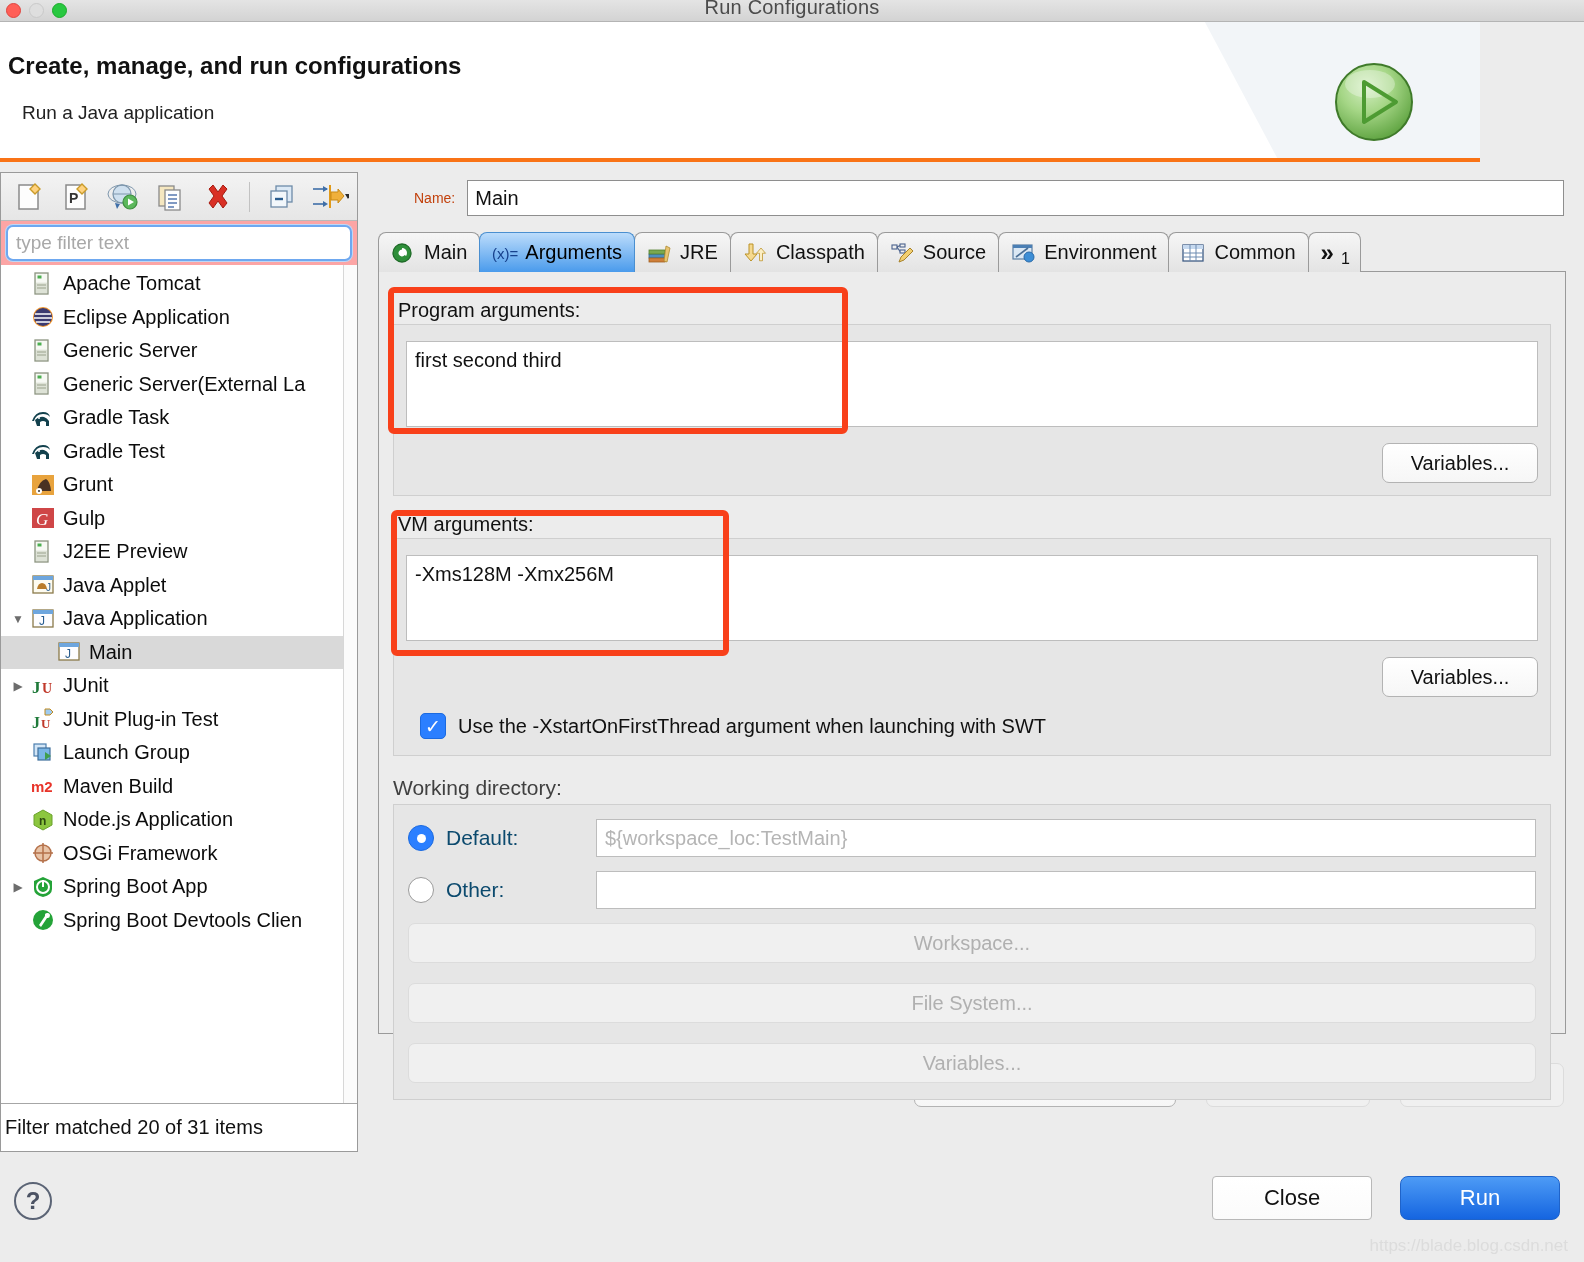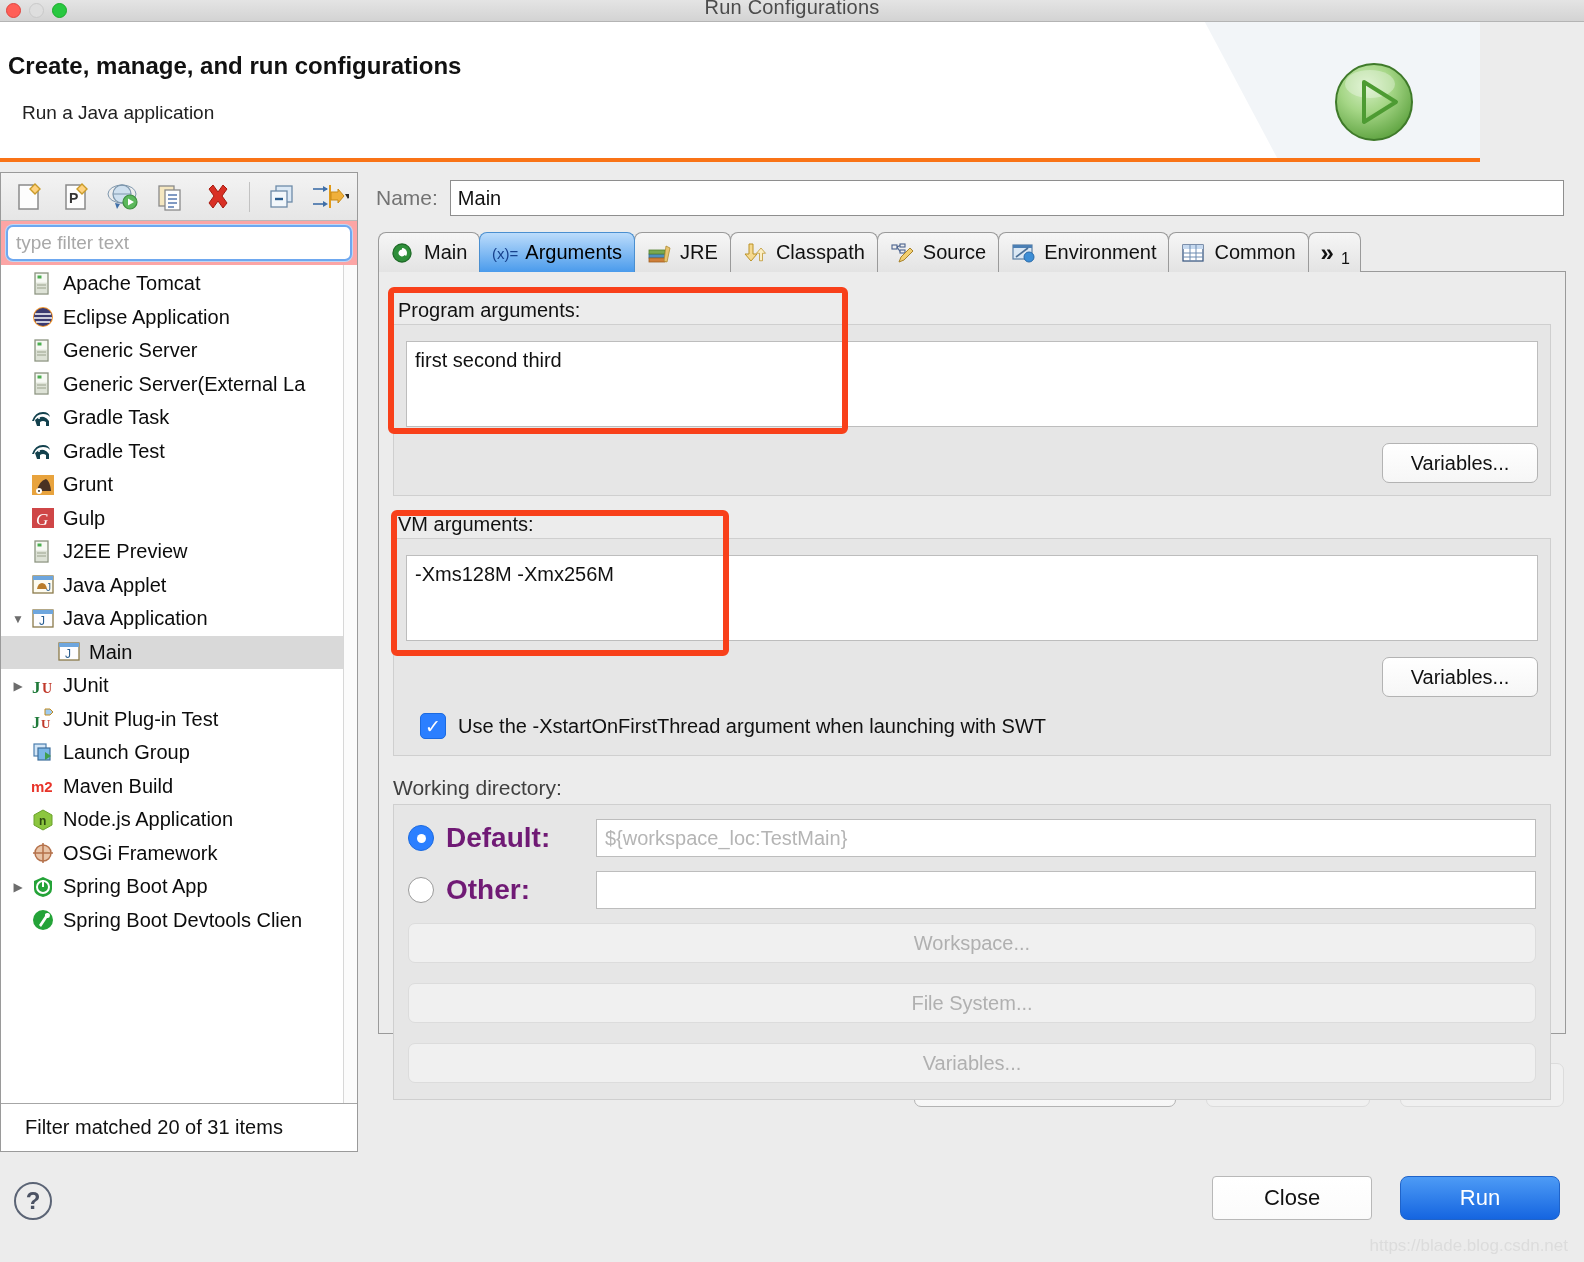"Name:" .name-label { color: #737373 -> #c2410c; font-size: 21px -> 14px; margin-left: none -> 38px }
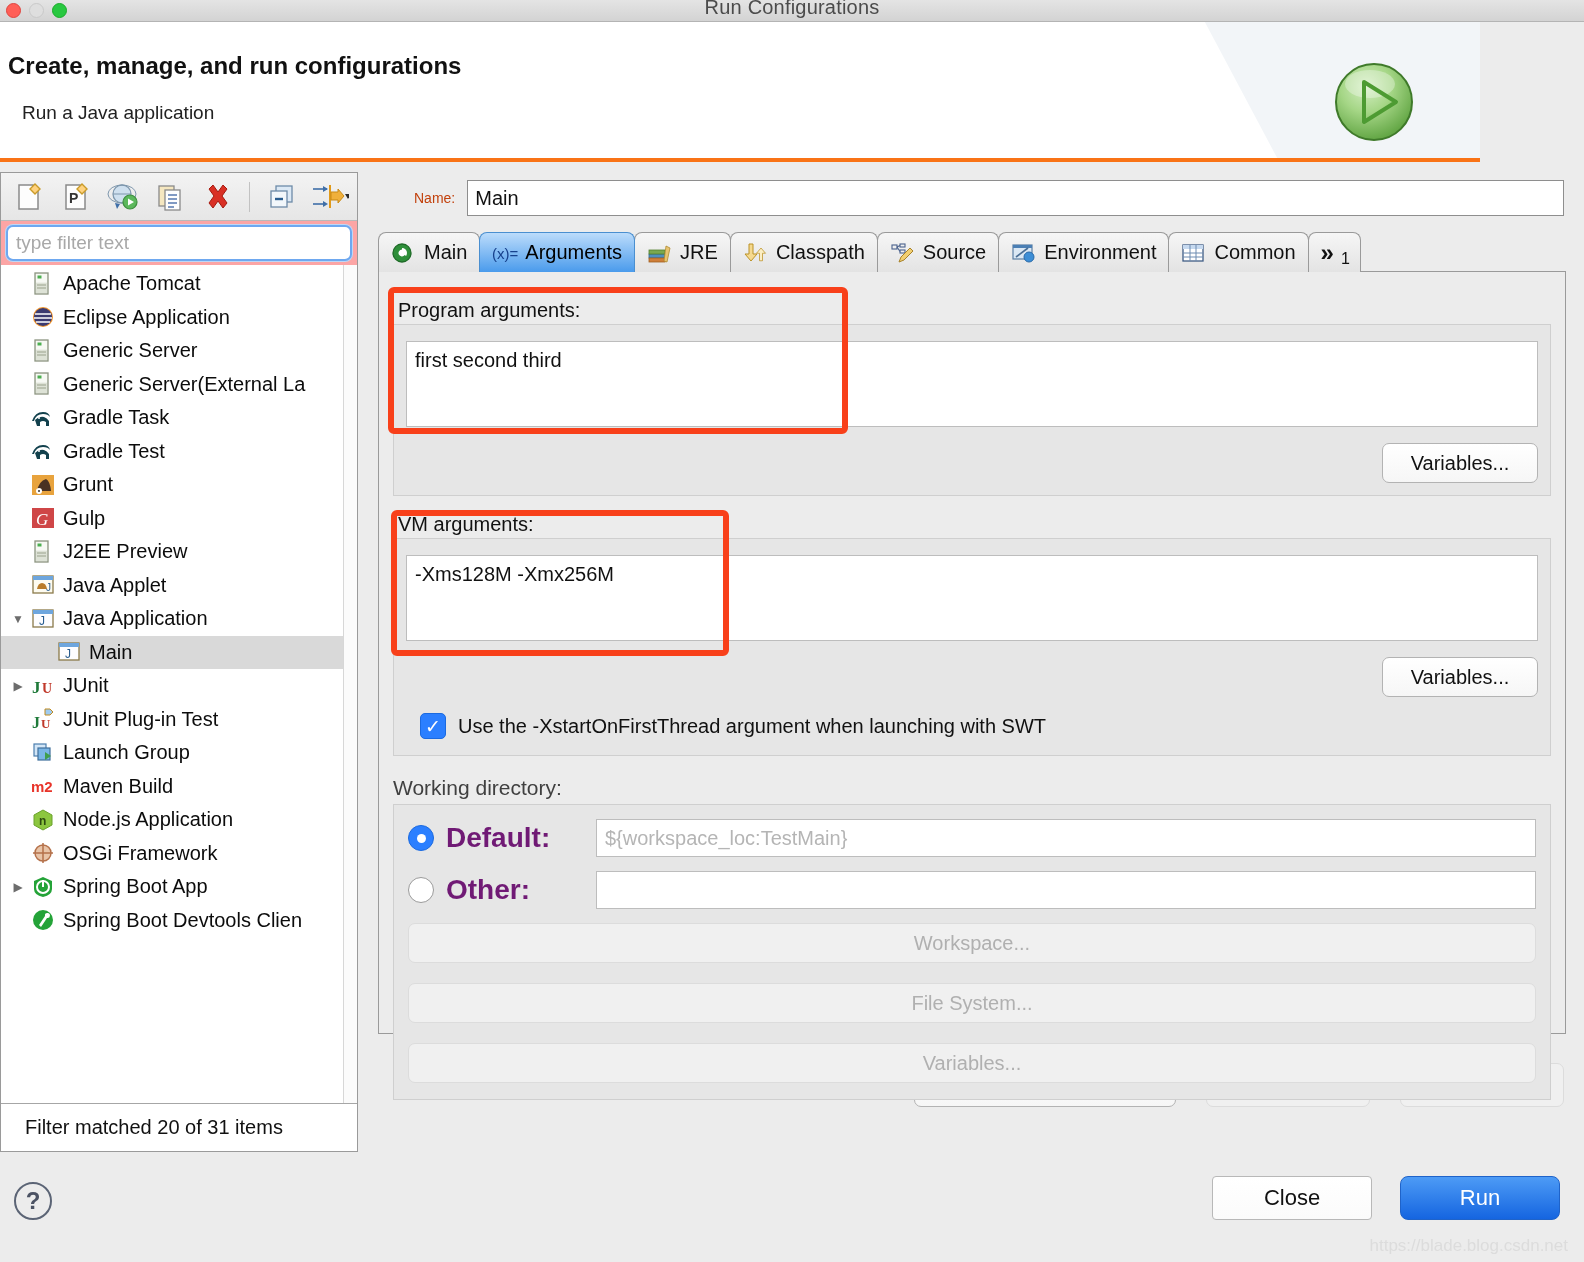"Default:" .rlabel { color: #701a75 -> #0c4a6e; font-size: 28px -> 21px; font-weight: bold -> none }
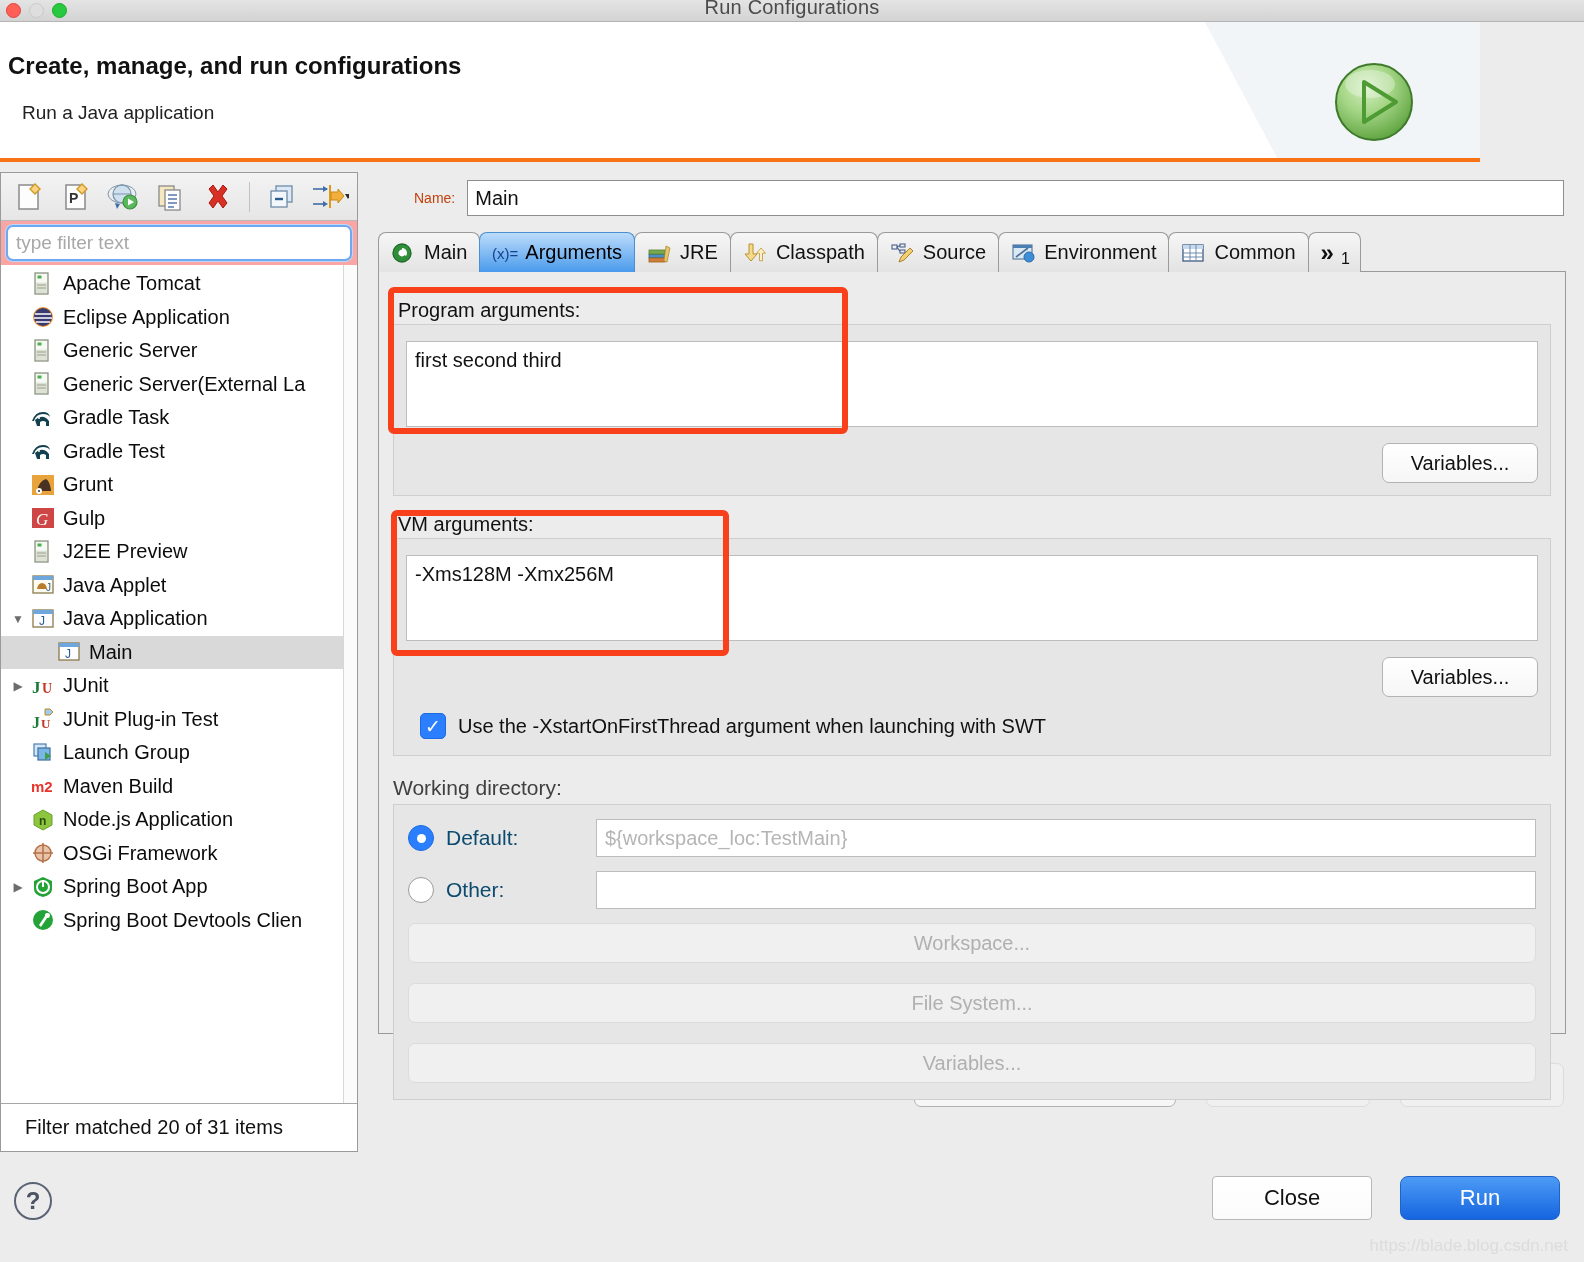"Filter matched 20 of 31" .status { padding-left: 24px -> 4px }
